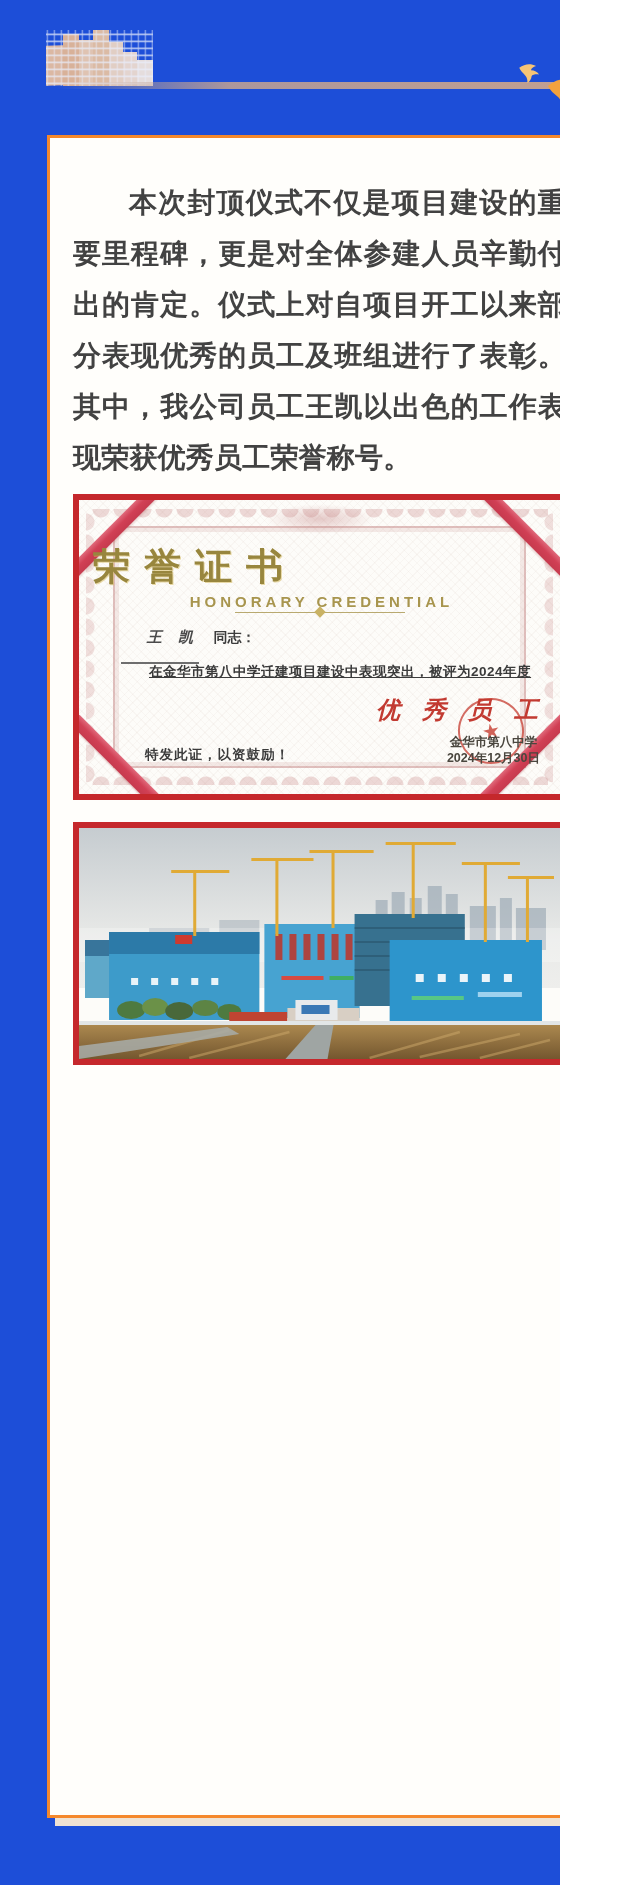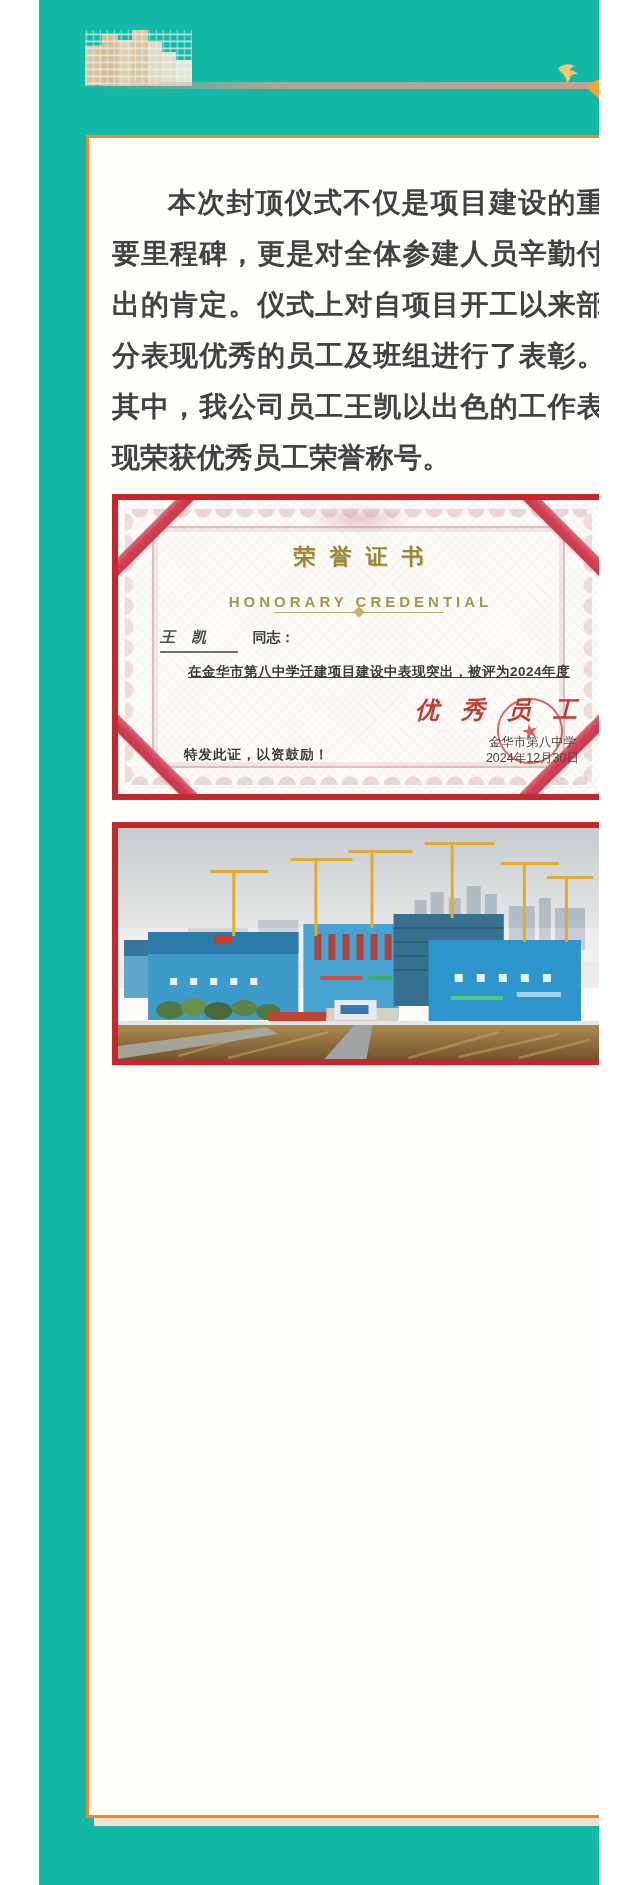"本次封顶仪式不仅是项目建设的重要里程碑，更是对全体参建人员辛勤付出的肯定。仪式上" .page { background: #14b8a6 -> #1d4ed8; margin-left: 39px -> none }
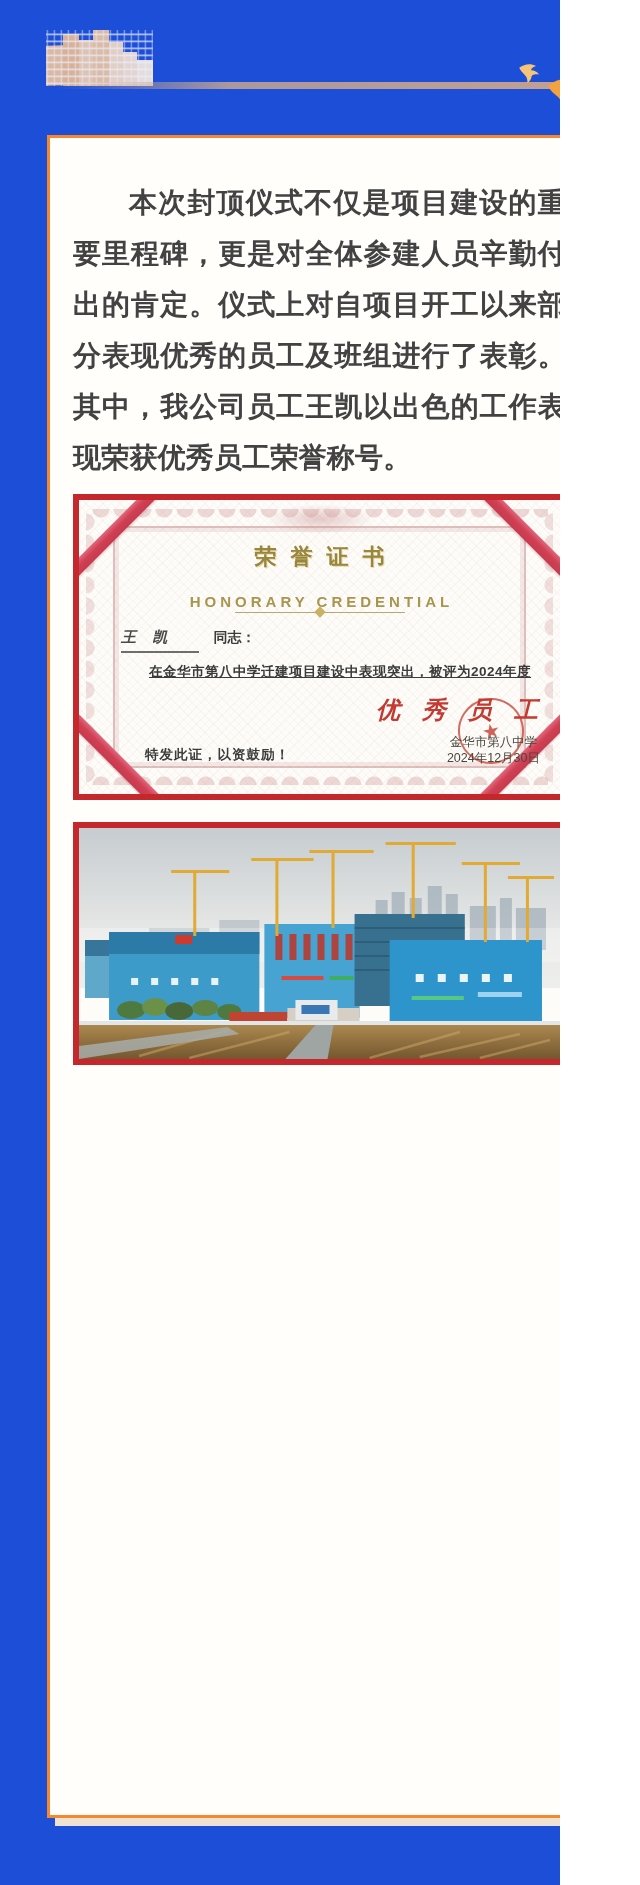"荣誉证书" .cert-title { font-size: 22px -> 37px; text-align: center -> left }
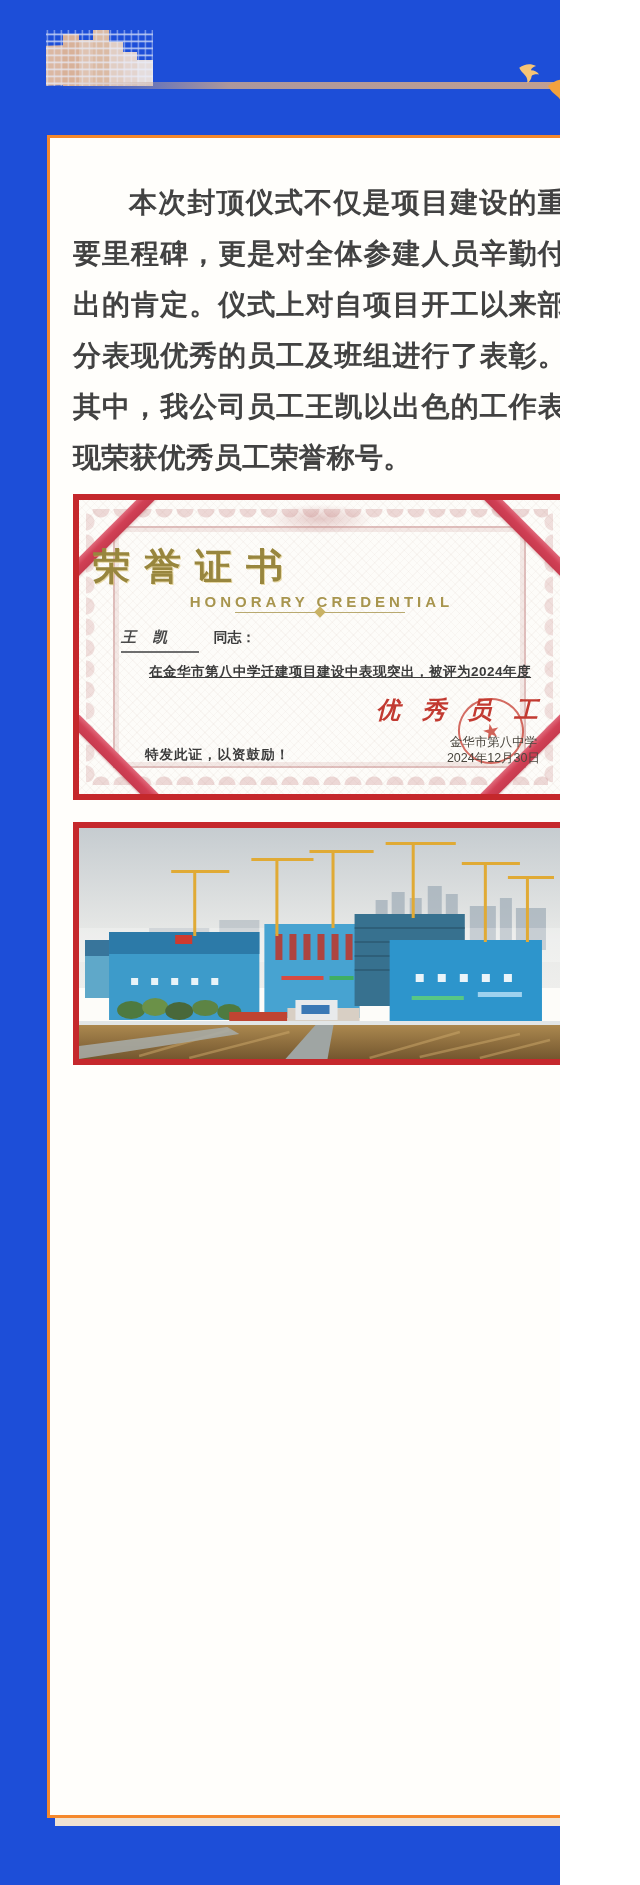"王 凯" .cert-name { padding-bottom: 4px -> 15px; text-align: left -> right }
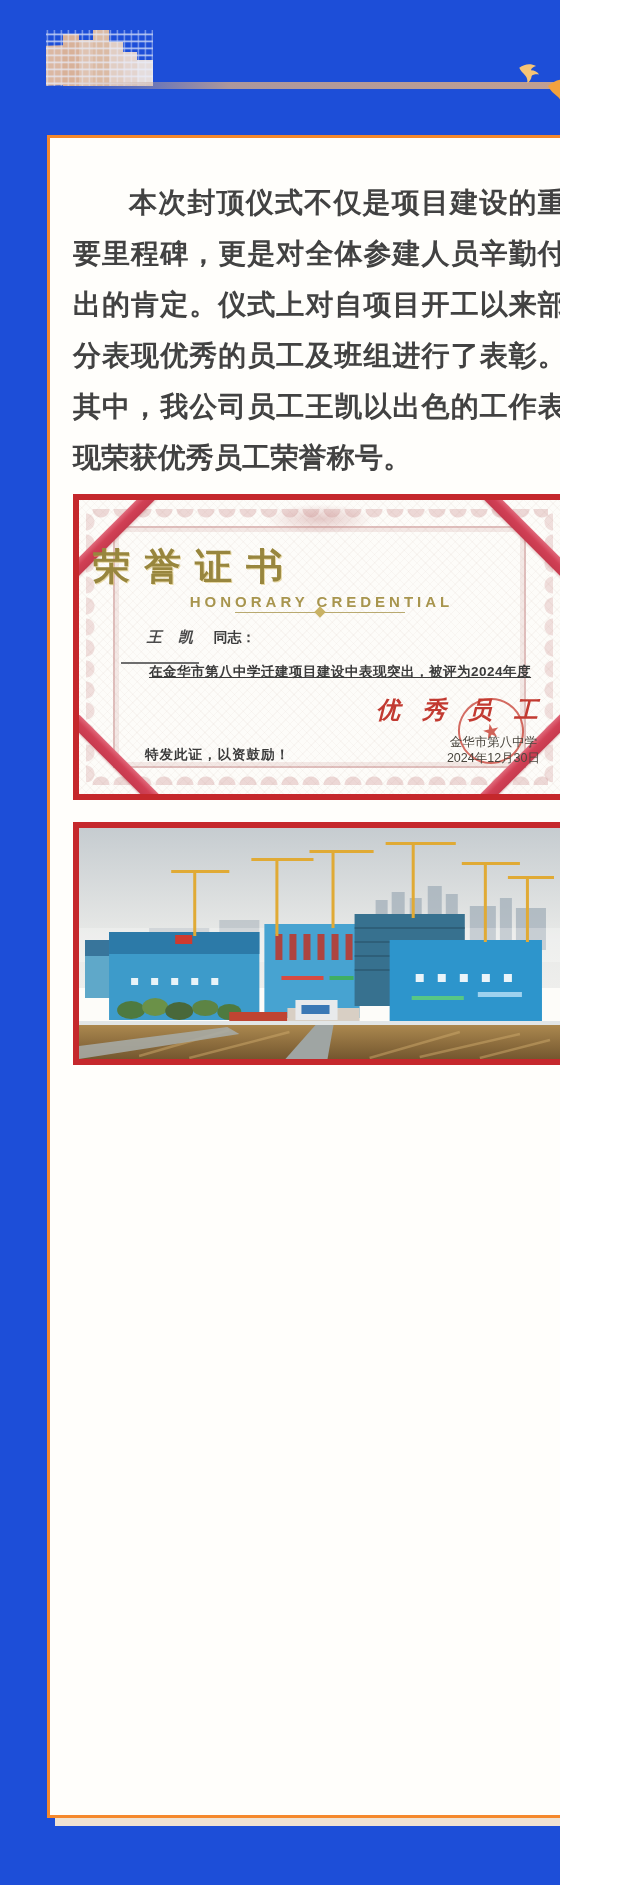"金华市第八中学" .cert-issuer,.cert-date { font-weight: 400 -> 700 }
